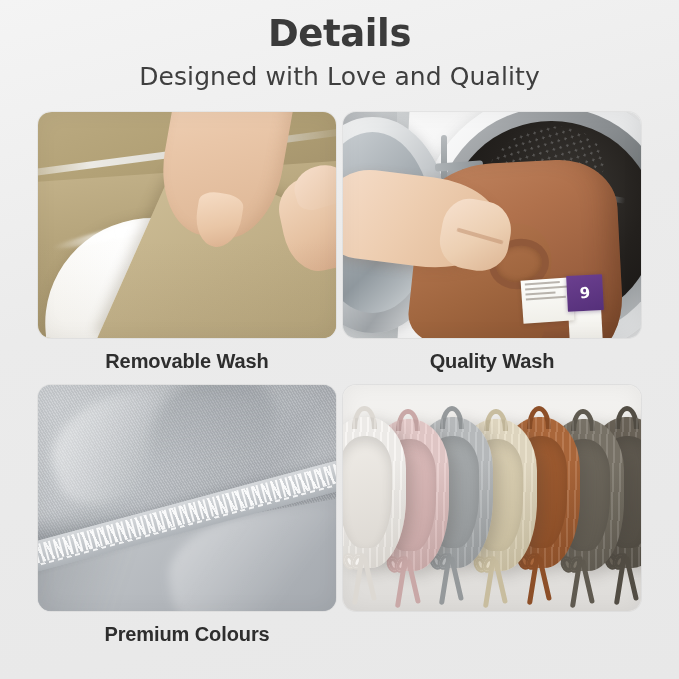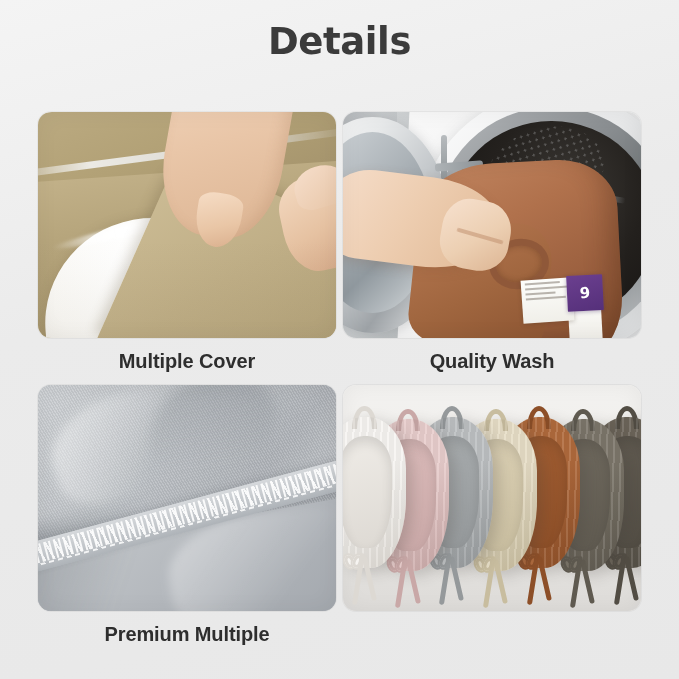"Details" .header { padding-top: 20px -> 12px }
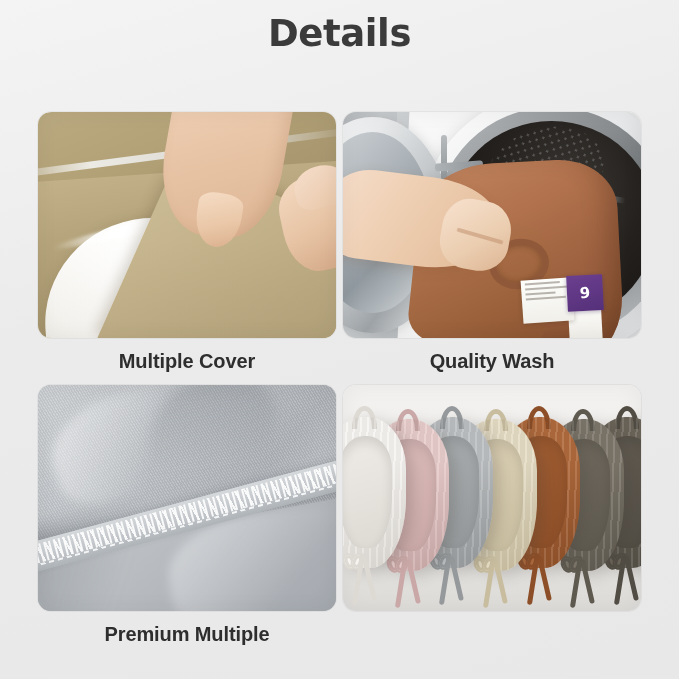"Designed with Love and Quality" div.subtitle { html: none -> <div>Designed with Love and Quality</div> }
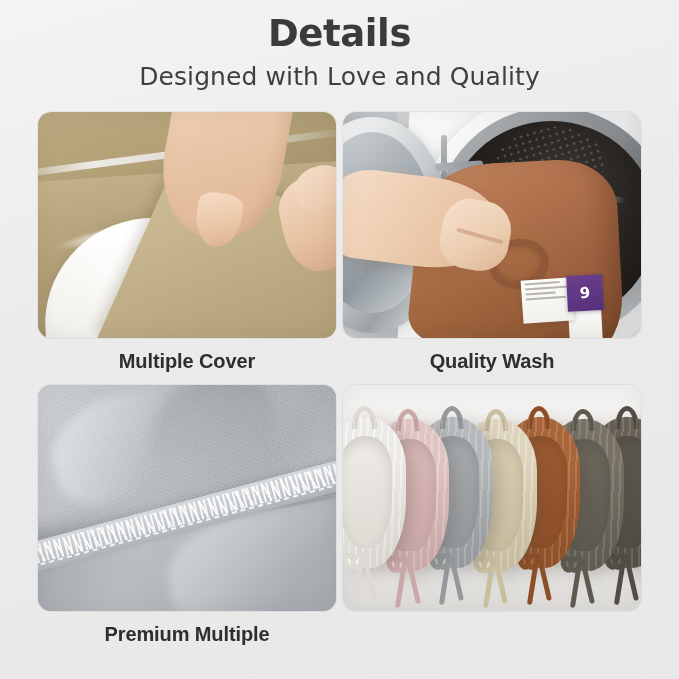"Multiple Cover" div.caption { text: Multiple Cover -> Removable Wash }
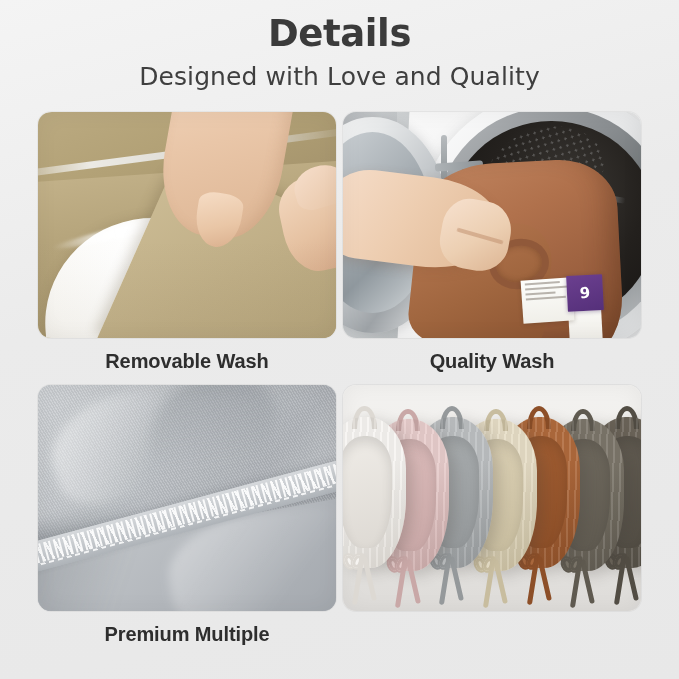"Premium Multiple" div.caption { text: Multiple -> Colours }
